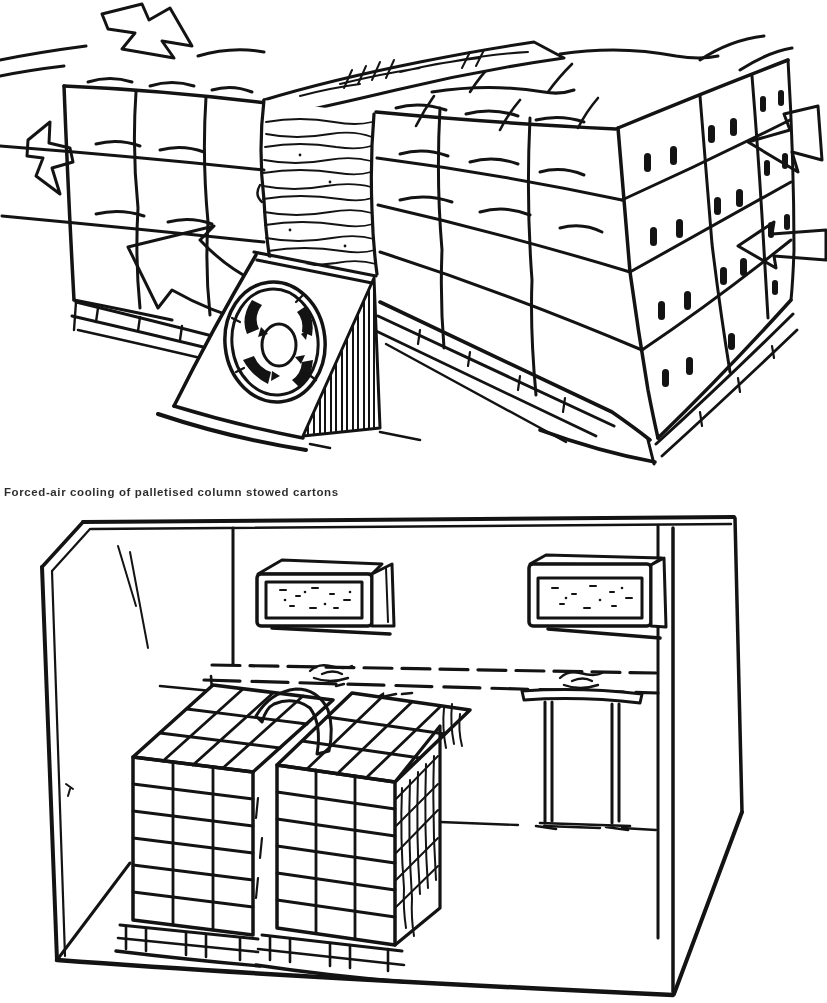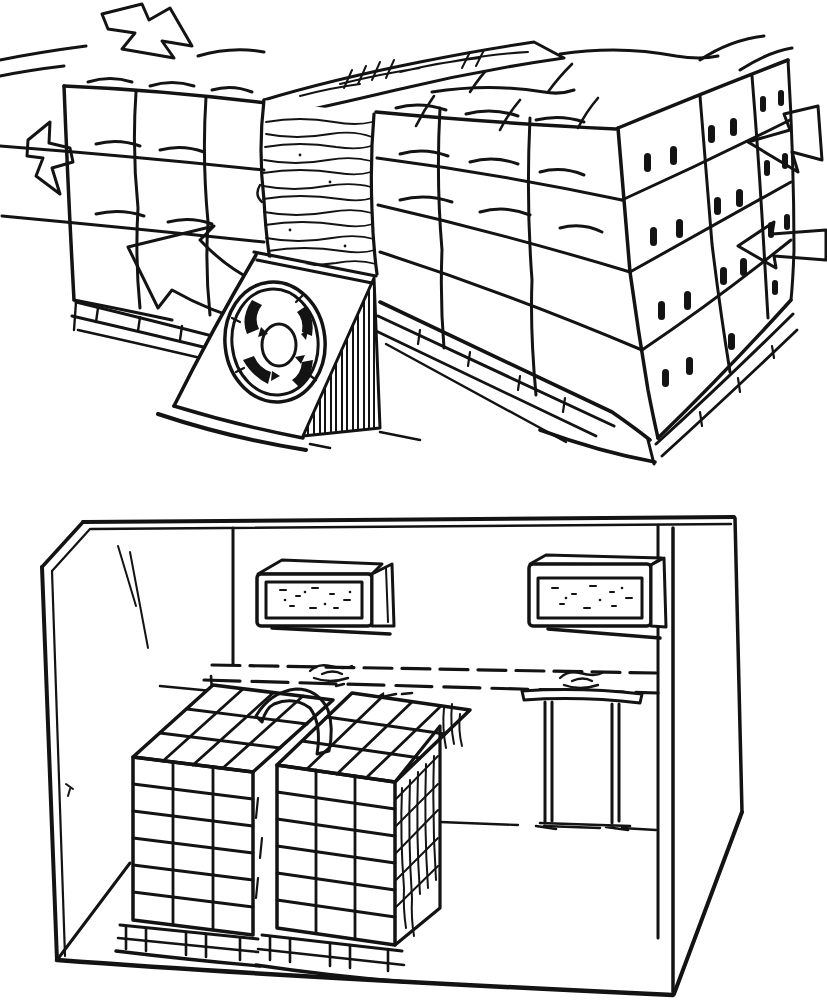"Forced-air cooling of palletised column" p.caption { html: none -> <p>Forced-air cooling of palletised column stowed cartons</p> }
